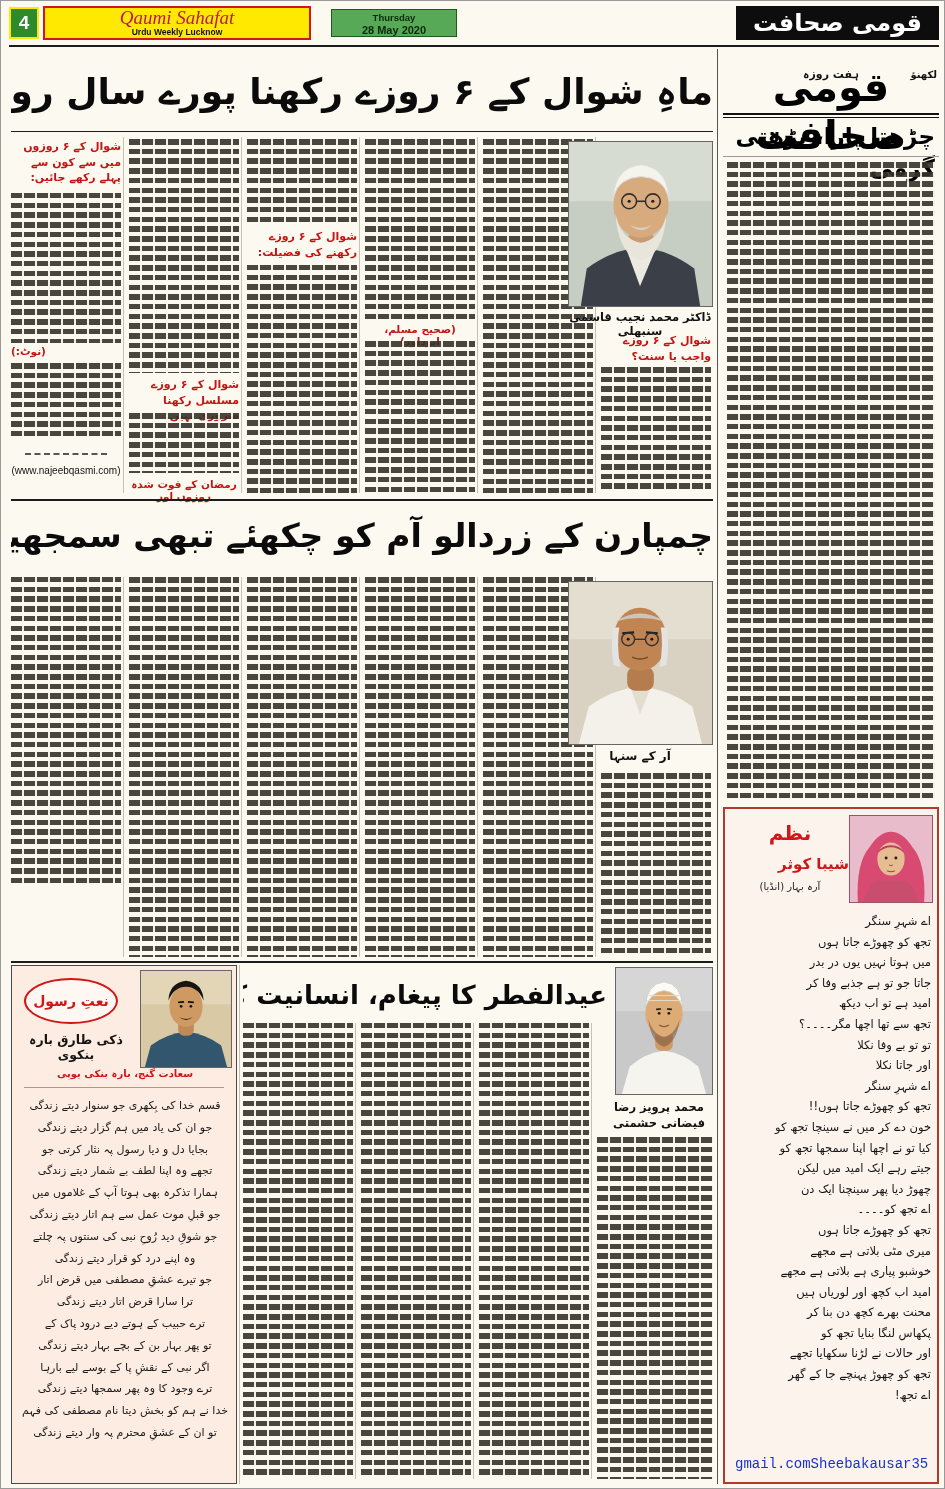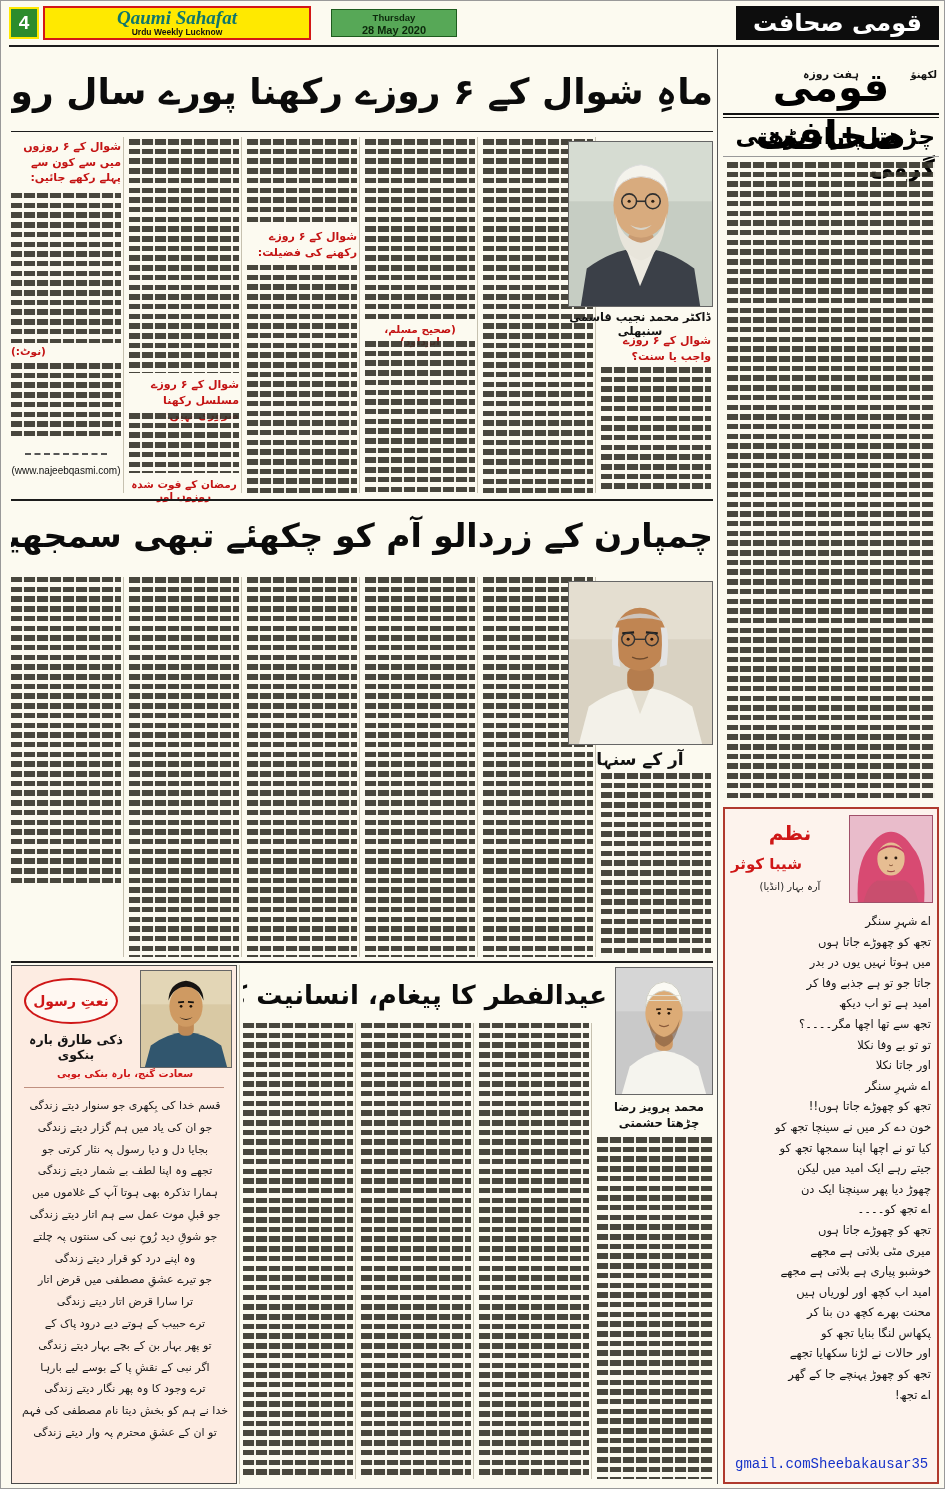"Qaumi Sahafat" .mast-title { color: #0f766e -> #be185d; font-weight: bold -> normal }
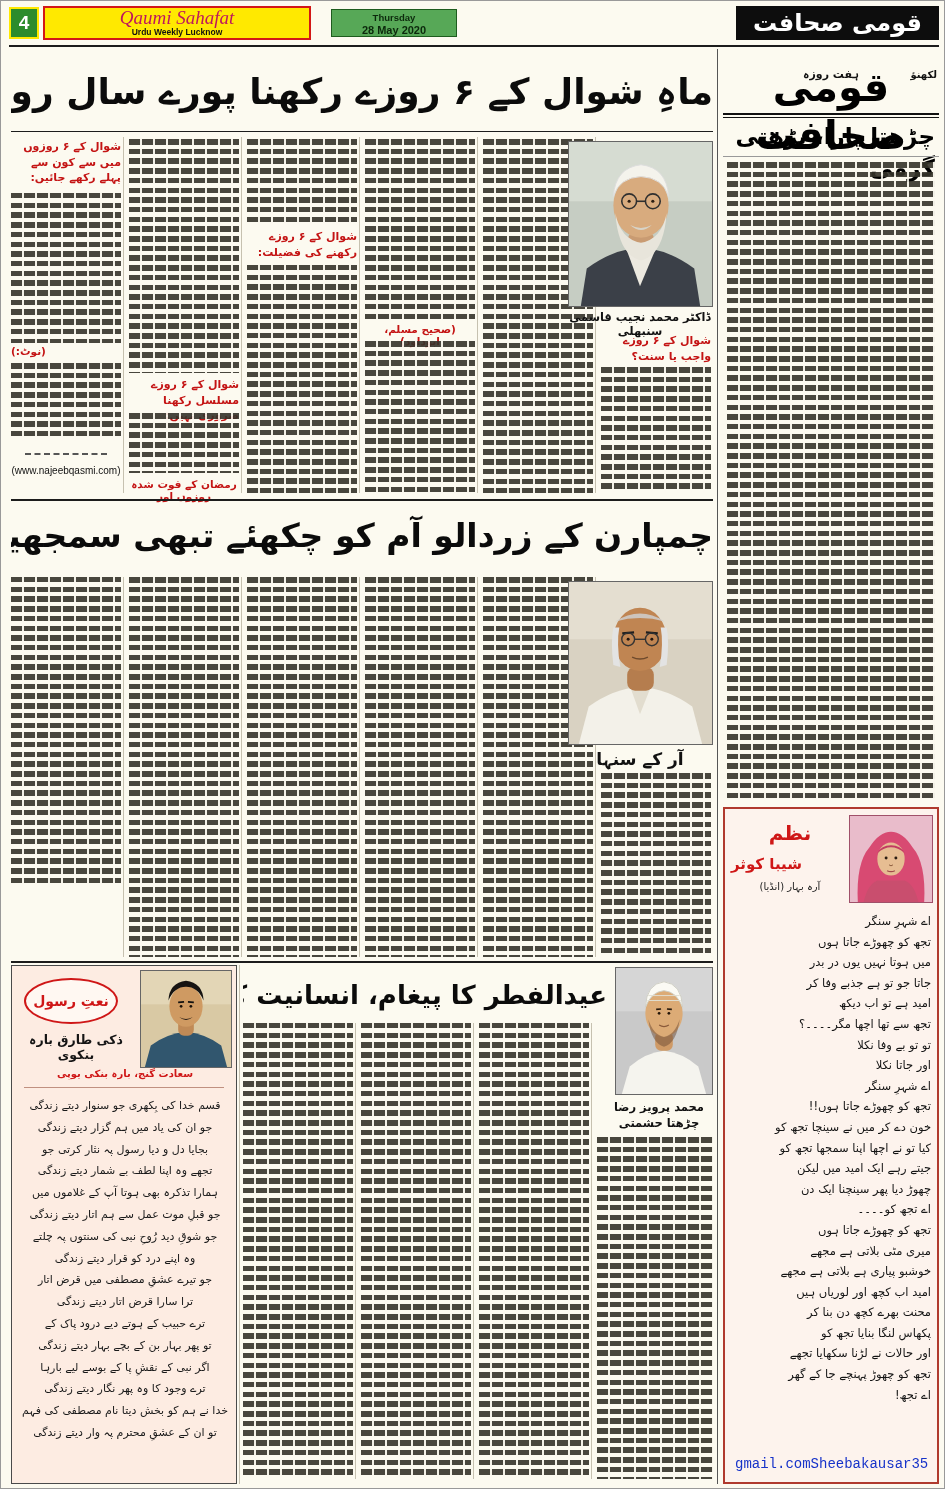"آر کے سنہا" div.caption { font-size: 17px -> 12px }
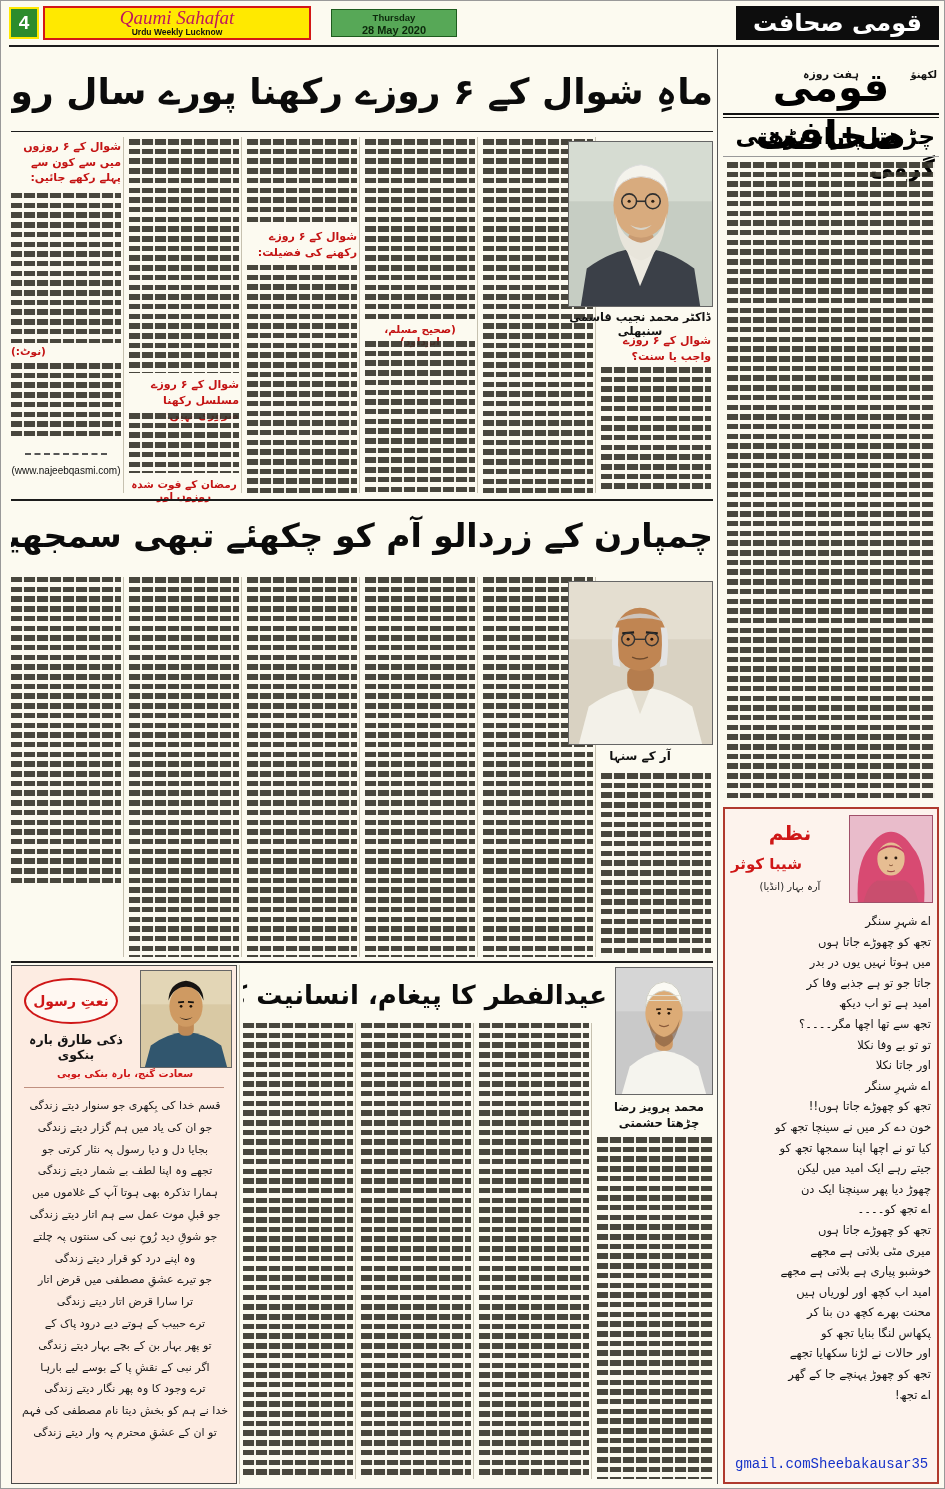"شیبا کوثر" .poem-author { text-align: left -> right }
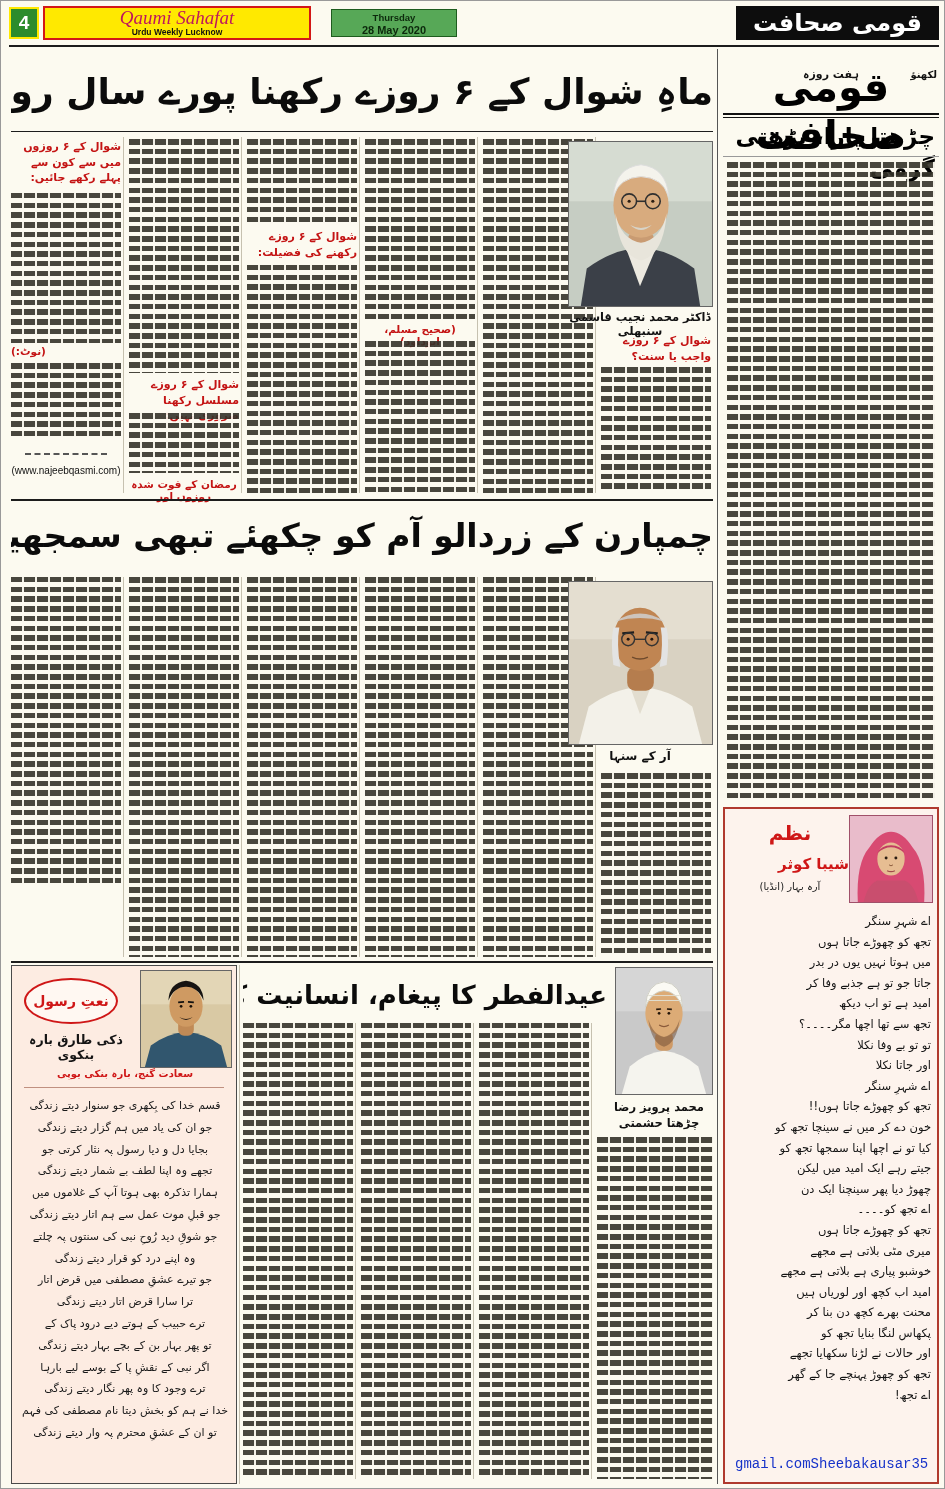"محمد پرویز رضا چڑھتا حشمتی" div.caption { text: چڑھتا -> فیضانی }
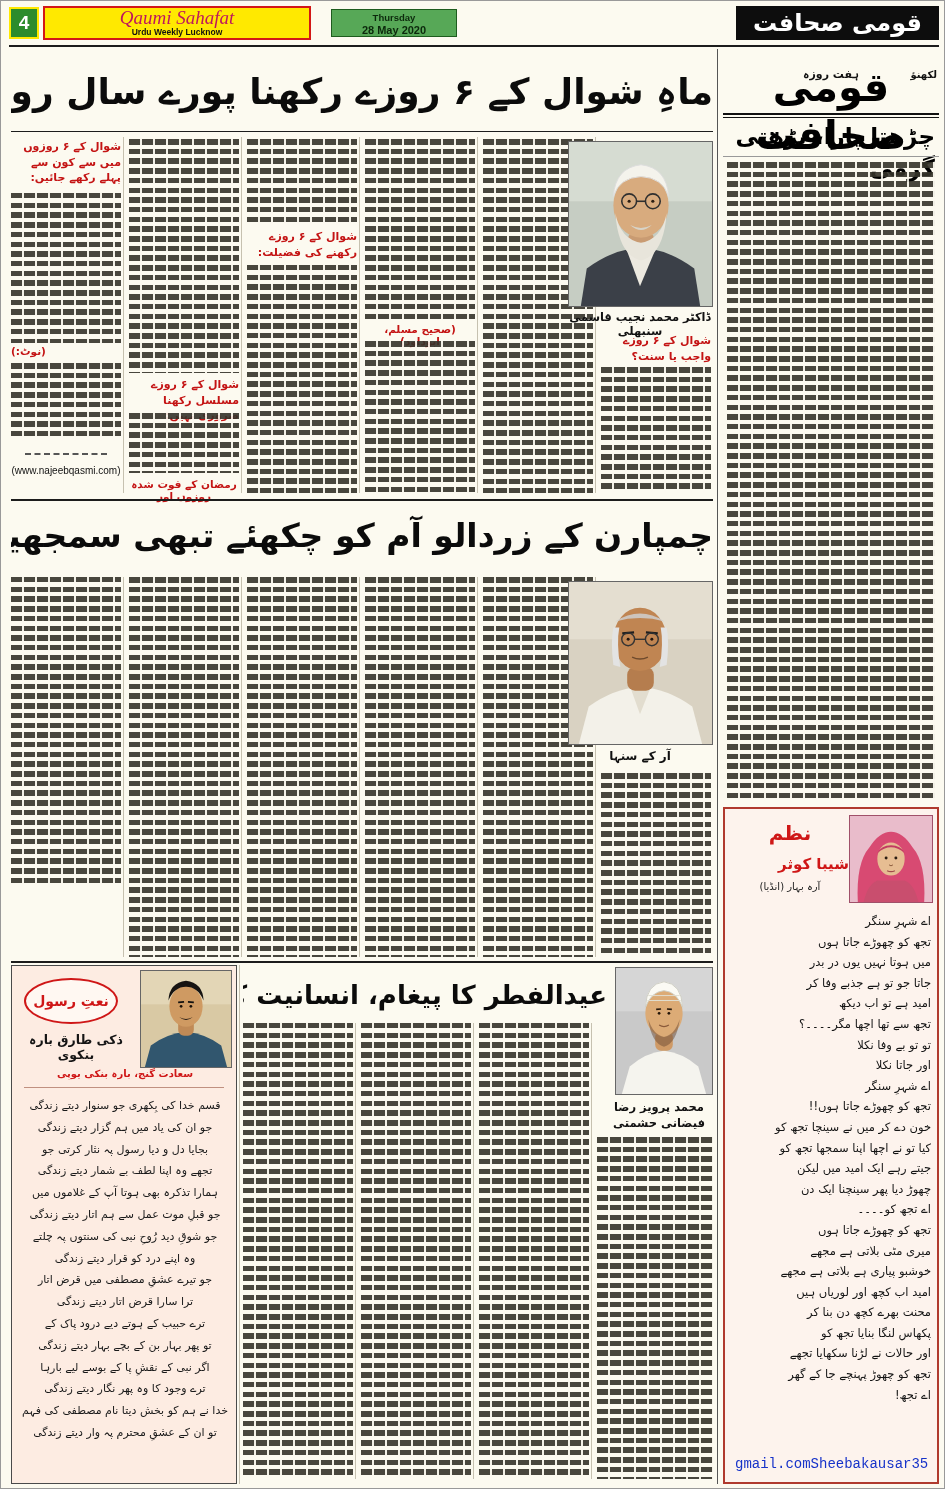"ترے وجود کا وہ پھر" div.naat-line { text: نگار -> سمجھا }
